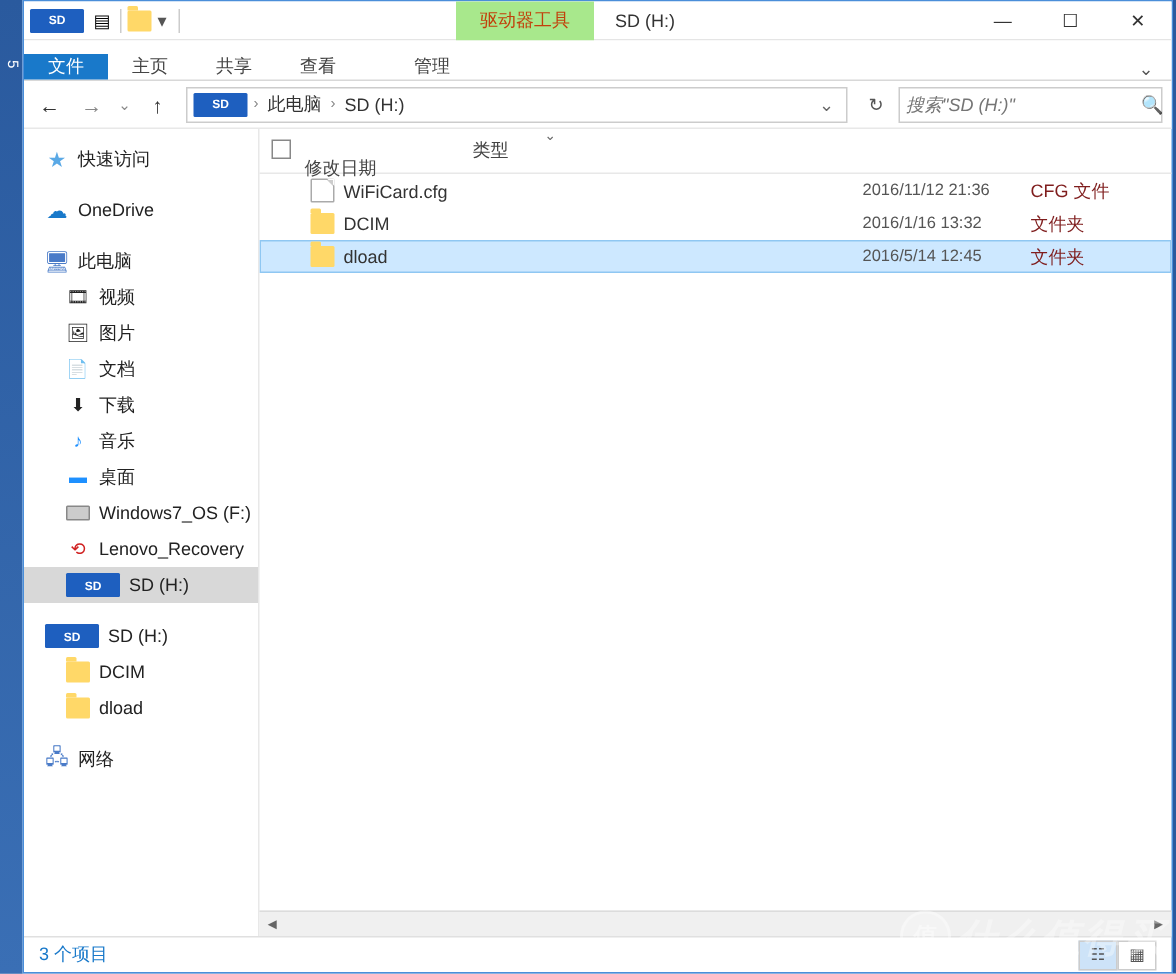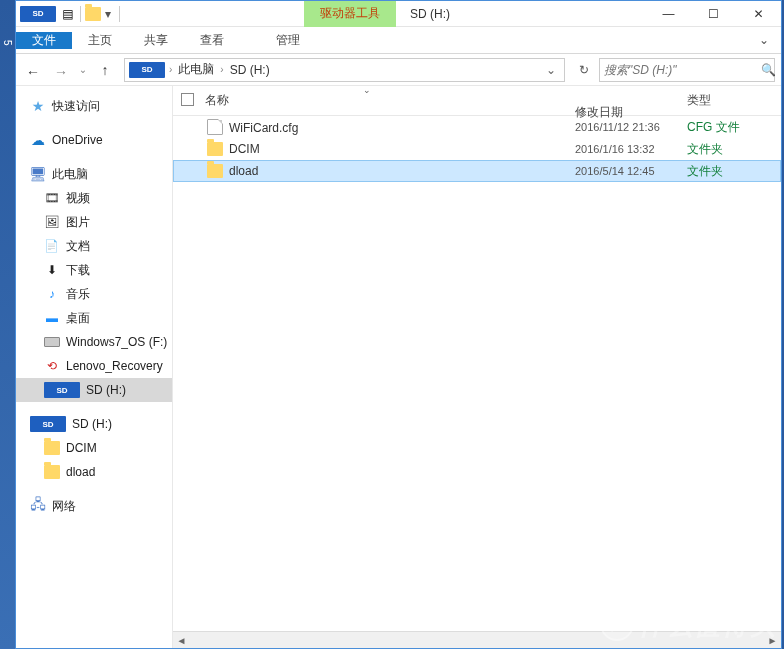"文件" .ribbon-tabs { align-items: center -> flex-end }
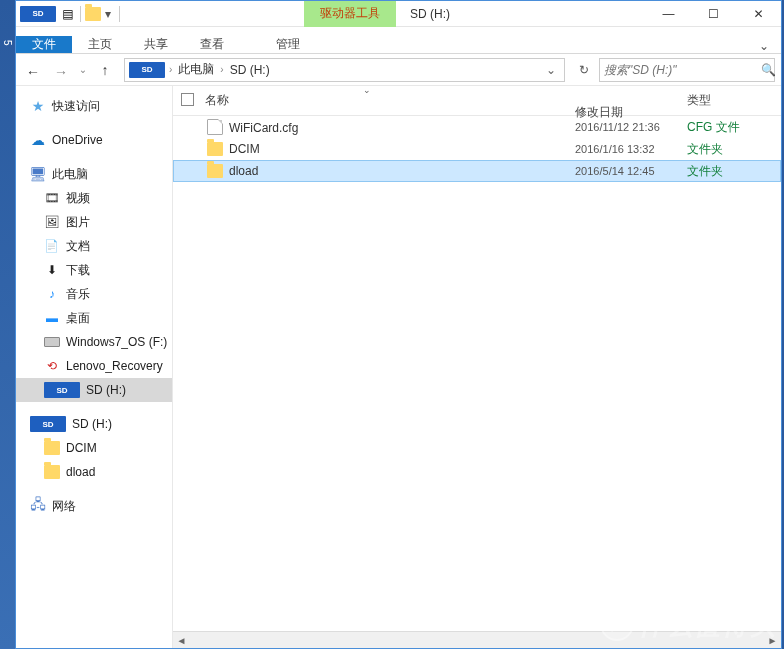"名称" div.col-name { html: <div>名称</div> -> none }
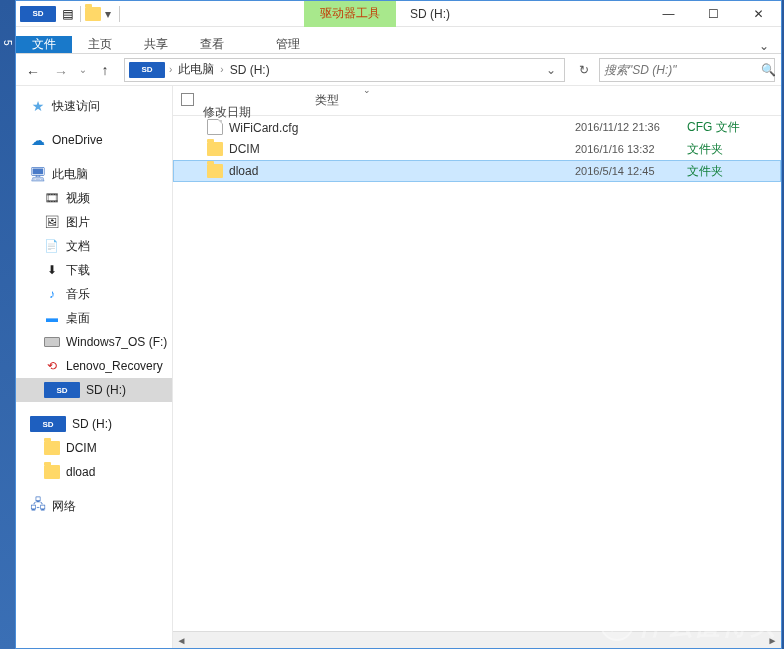"CFG 文件" .cell-type { color: #15803d -> #7f1d1d }
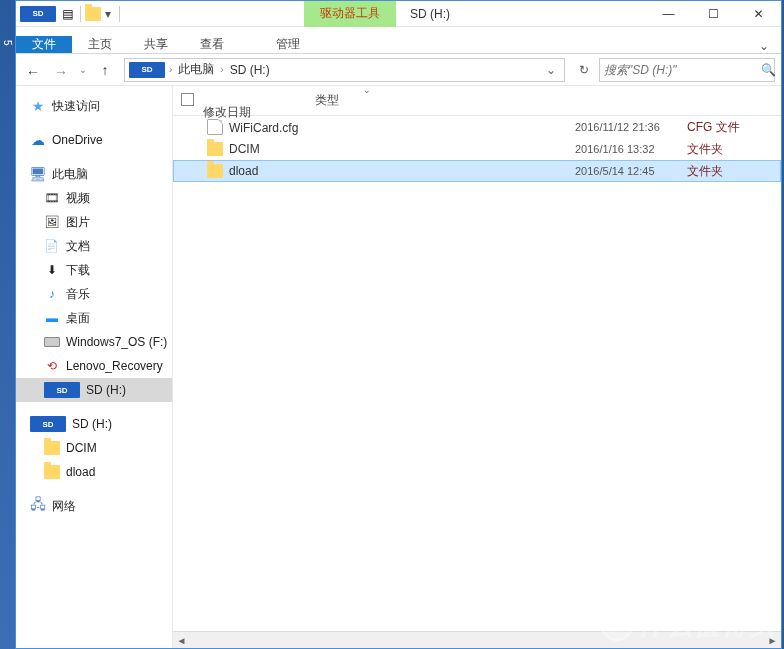"3 个项目" div.status-bar { html: none -> <div> <span>3 个项目</span> <div> <div>☷</div> <div>▦</div> </div> </div> }
